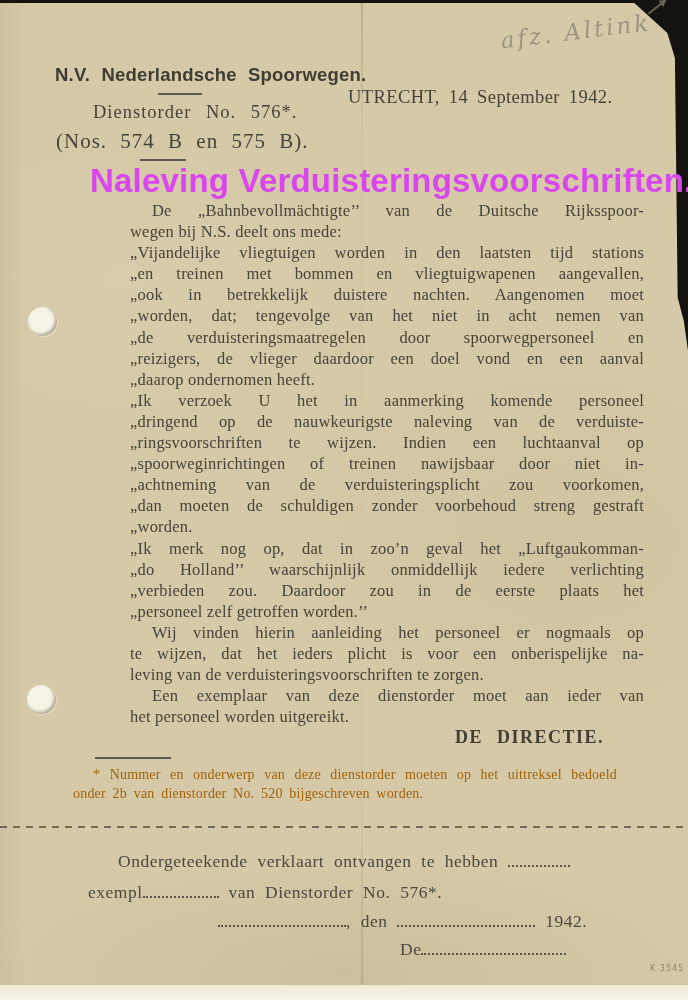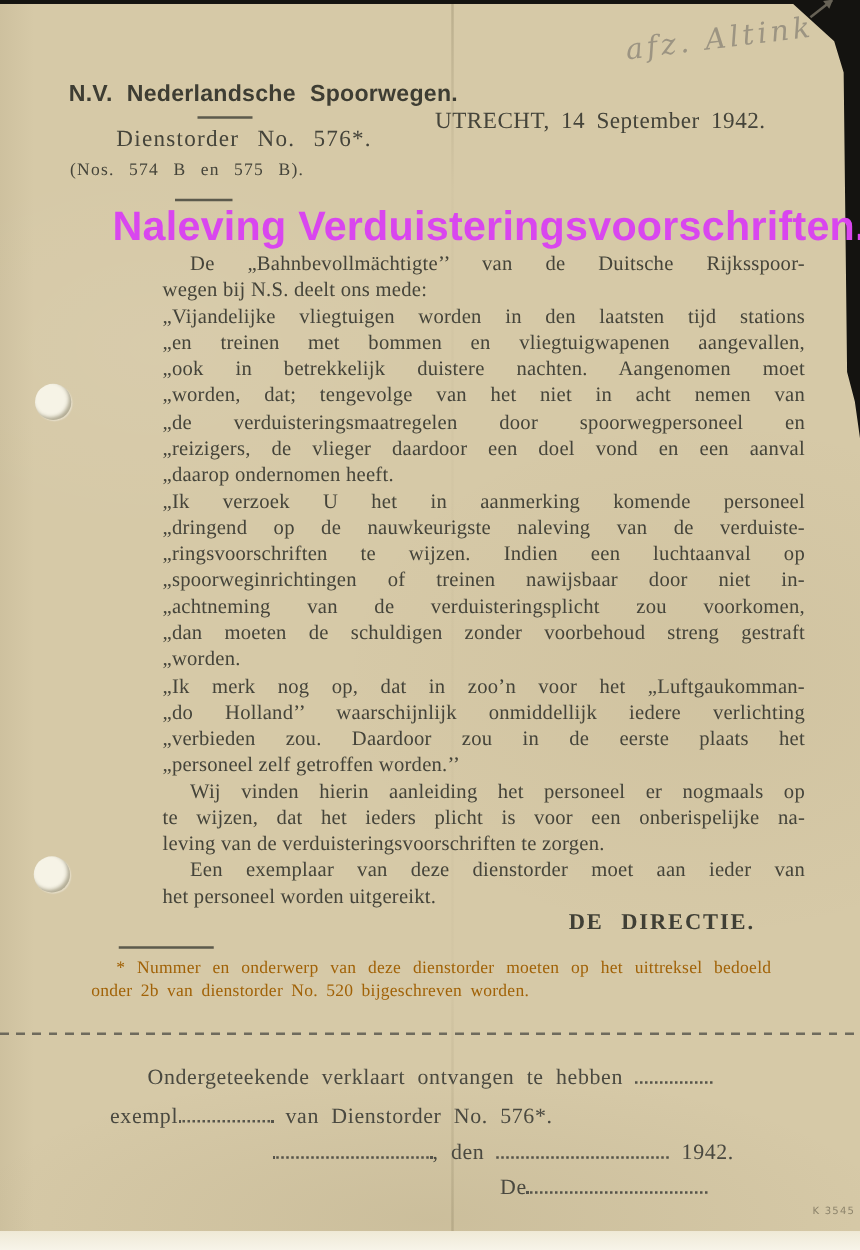"(Nos. 574 B en 575" #order-refs { font-size: 14px -> 21px }
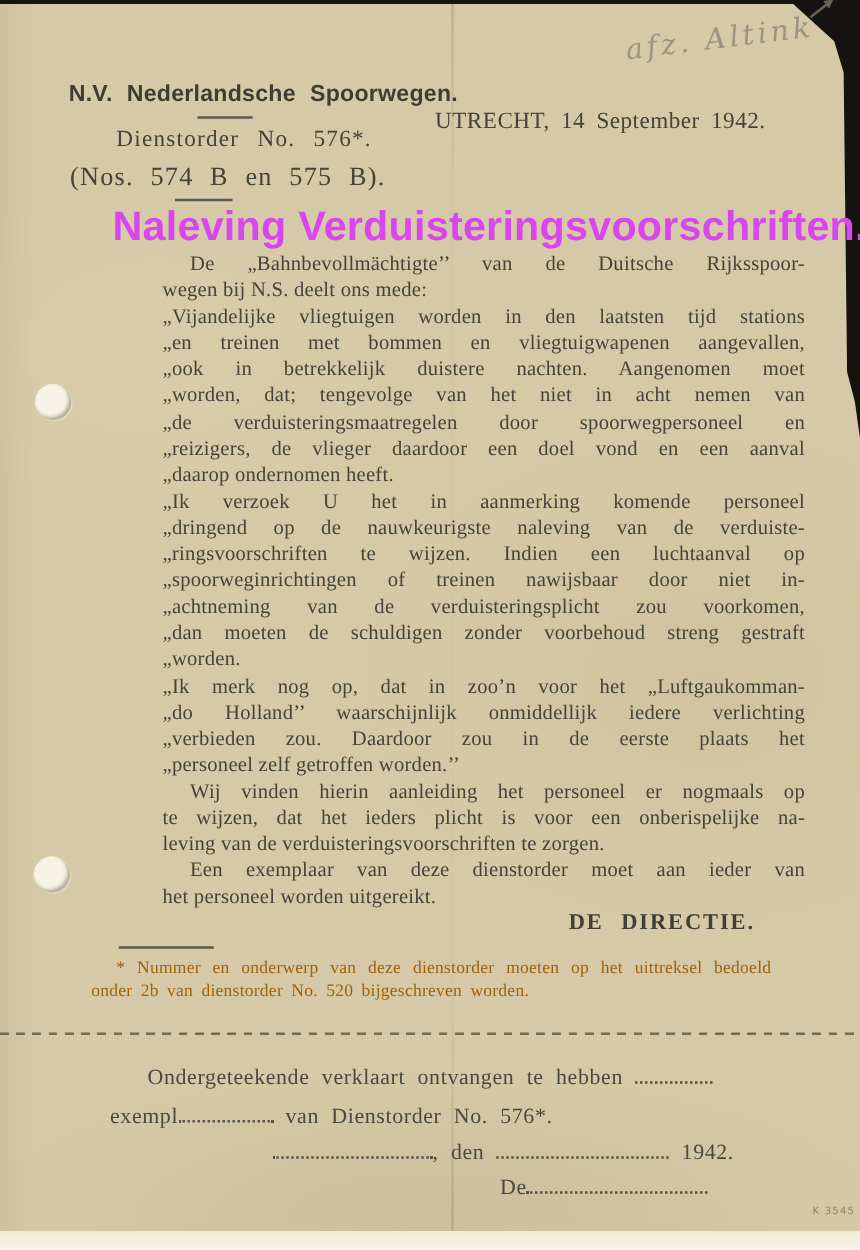"„Ik merk nog op, dat" div.line { text: voor -> geval }
